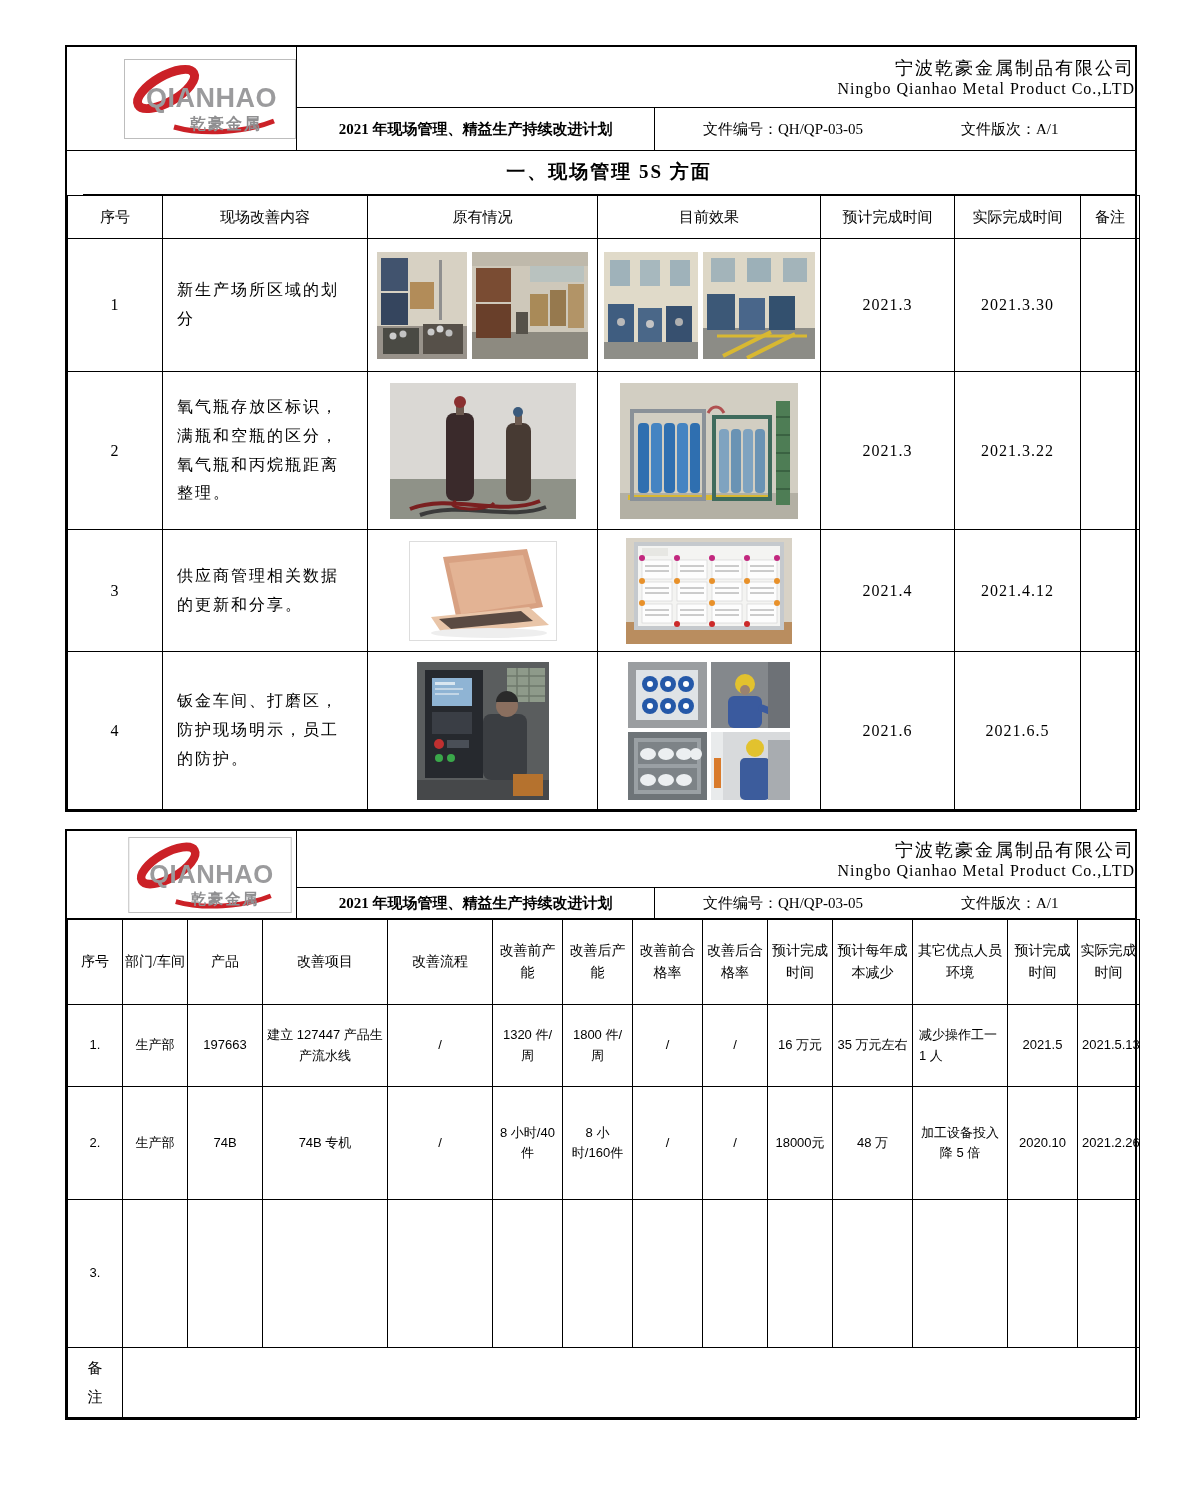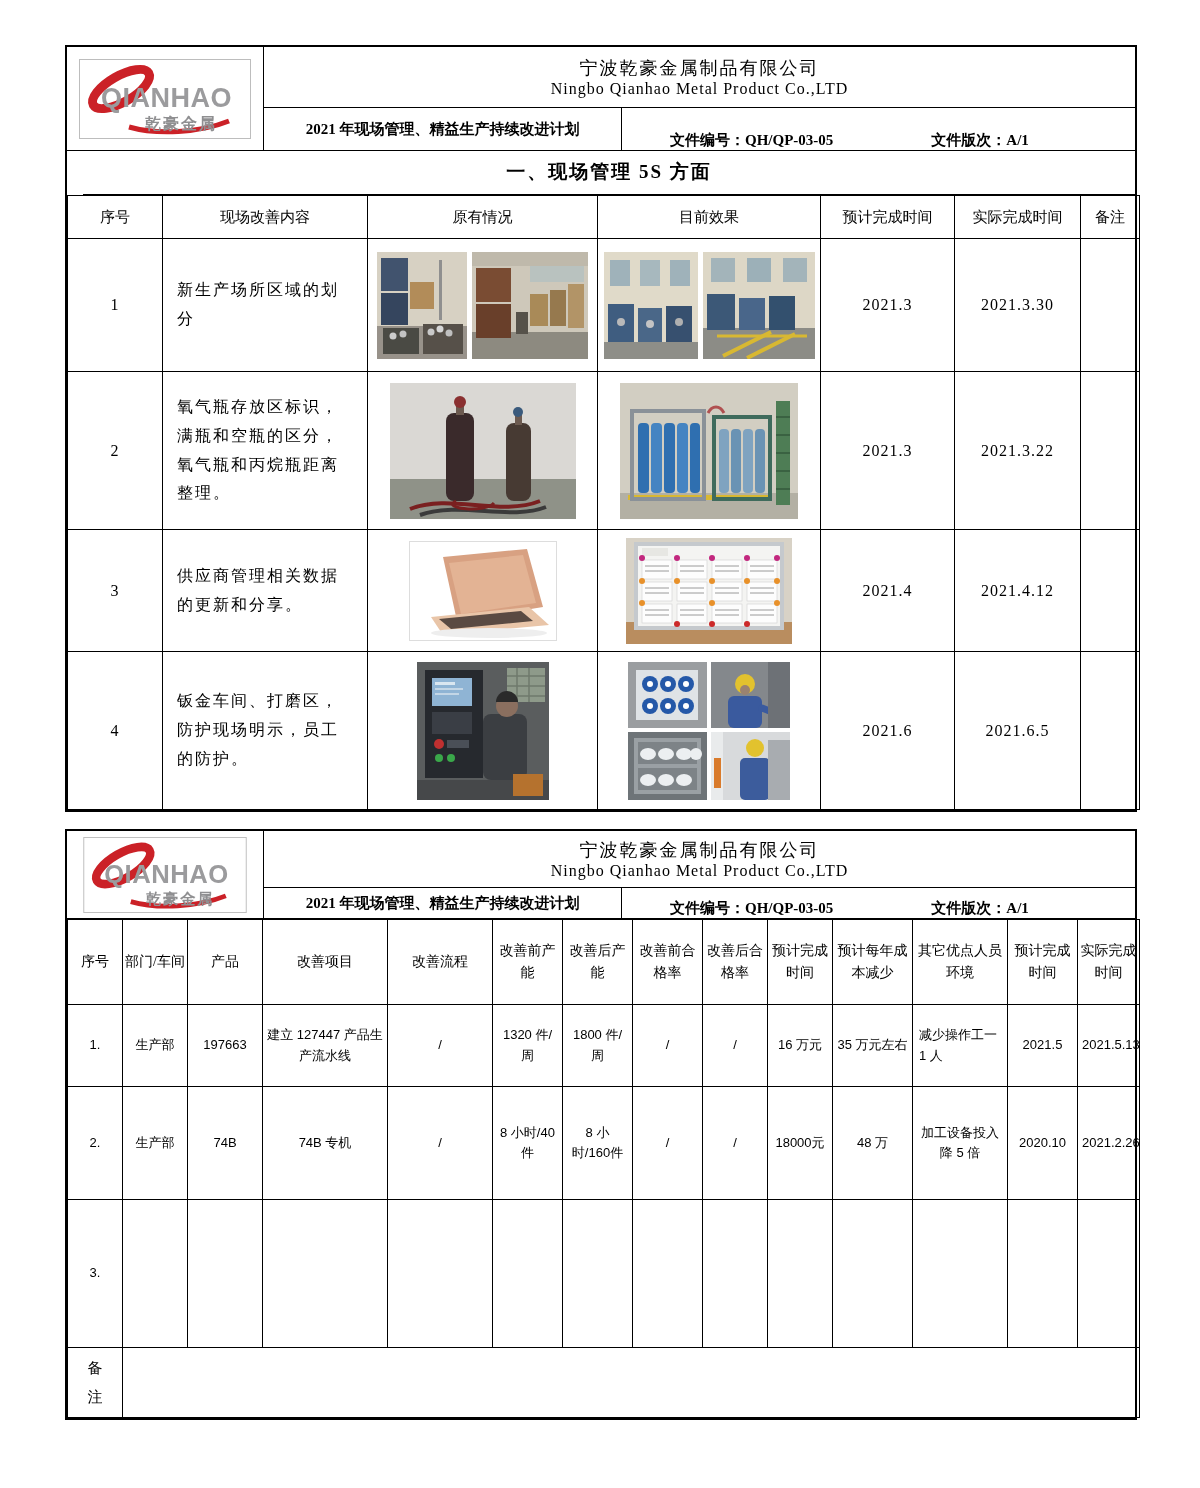"宁波乾豪金属制品有限公司" .company { text-align: center -> right }
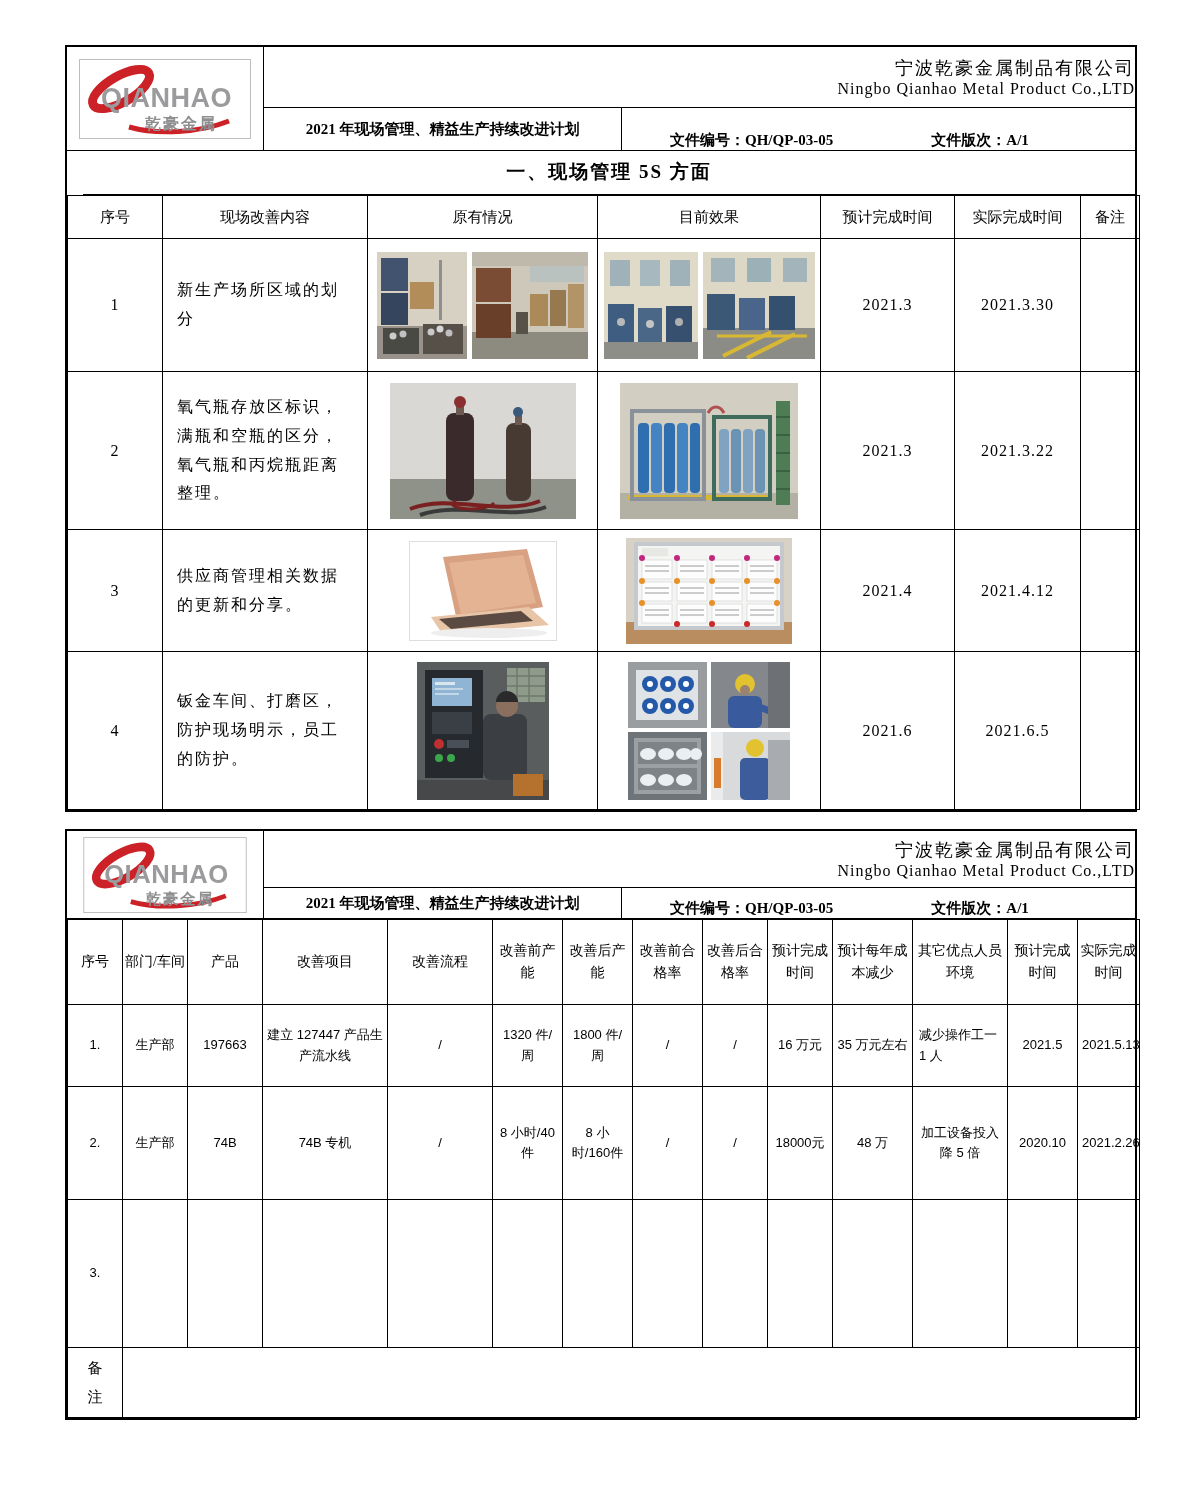"QIANHAO" .logo-cell { justify-content: center -> flex-end; width: 197px -> 230px }
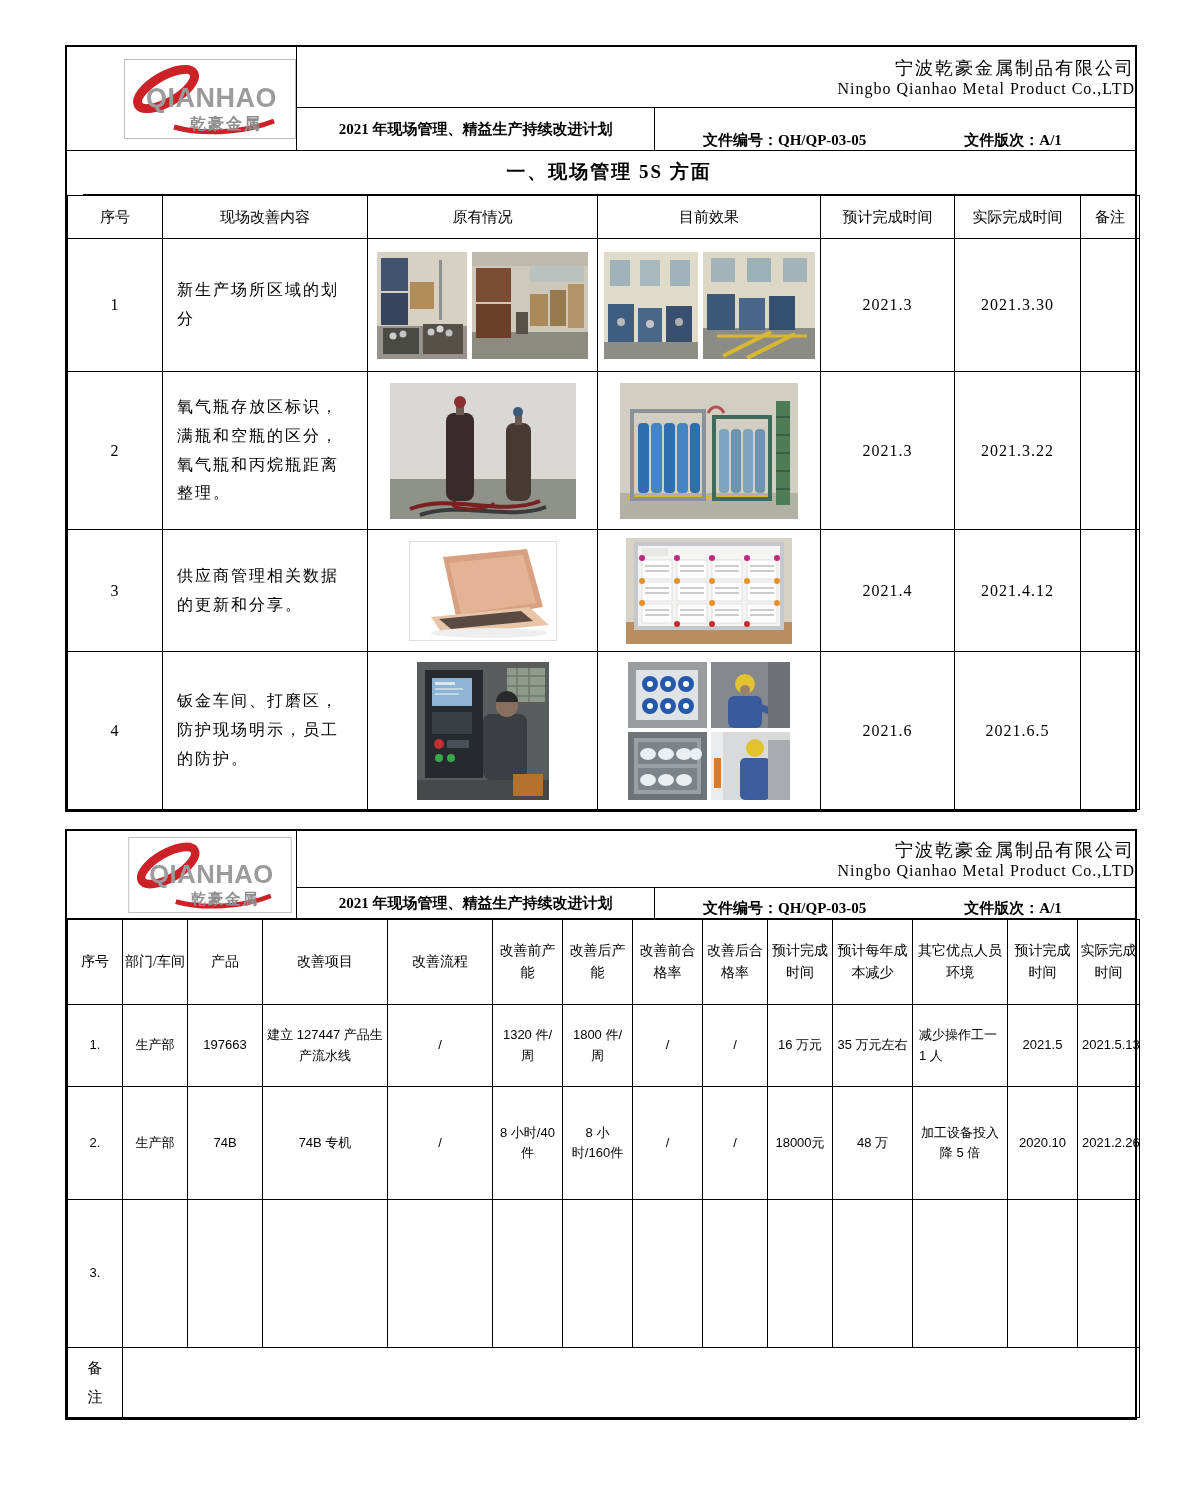"文件编号：QH/QP-03-05" .docinfo { align-items: flex-end -> center; font-weight: bold -> none }
